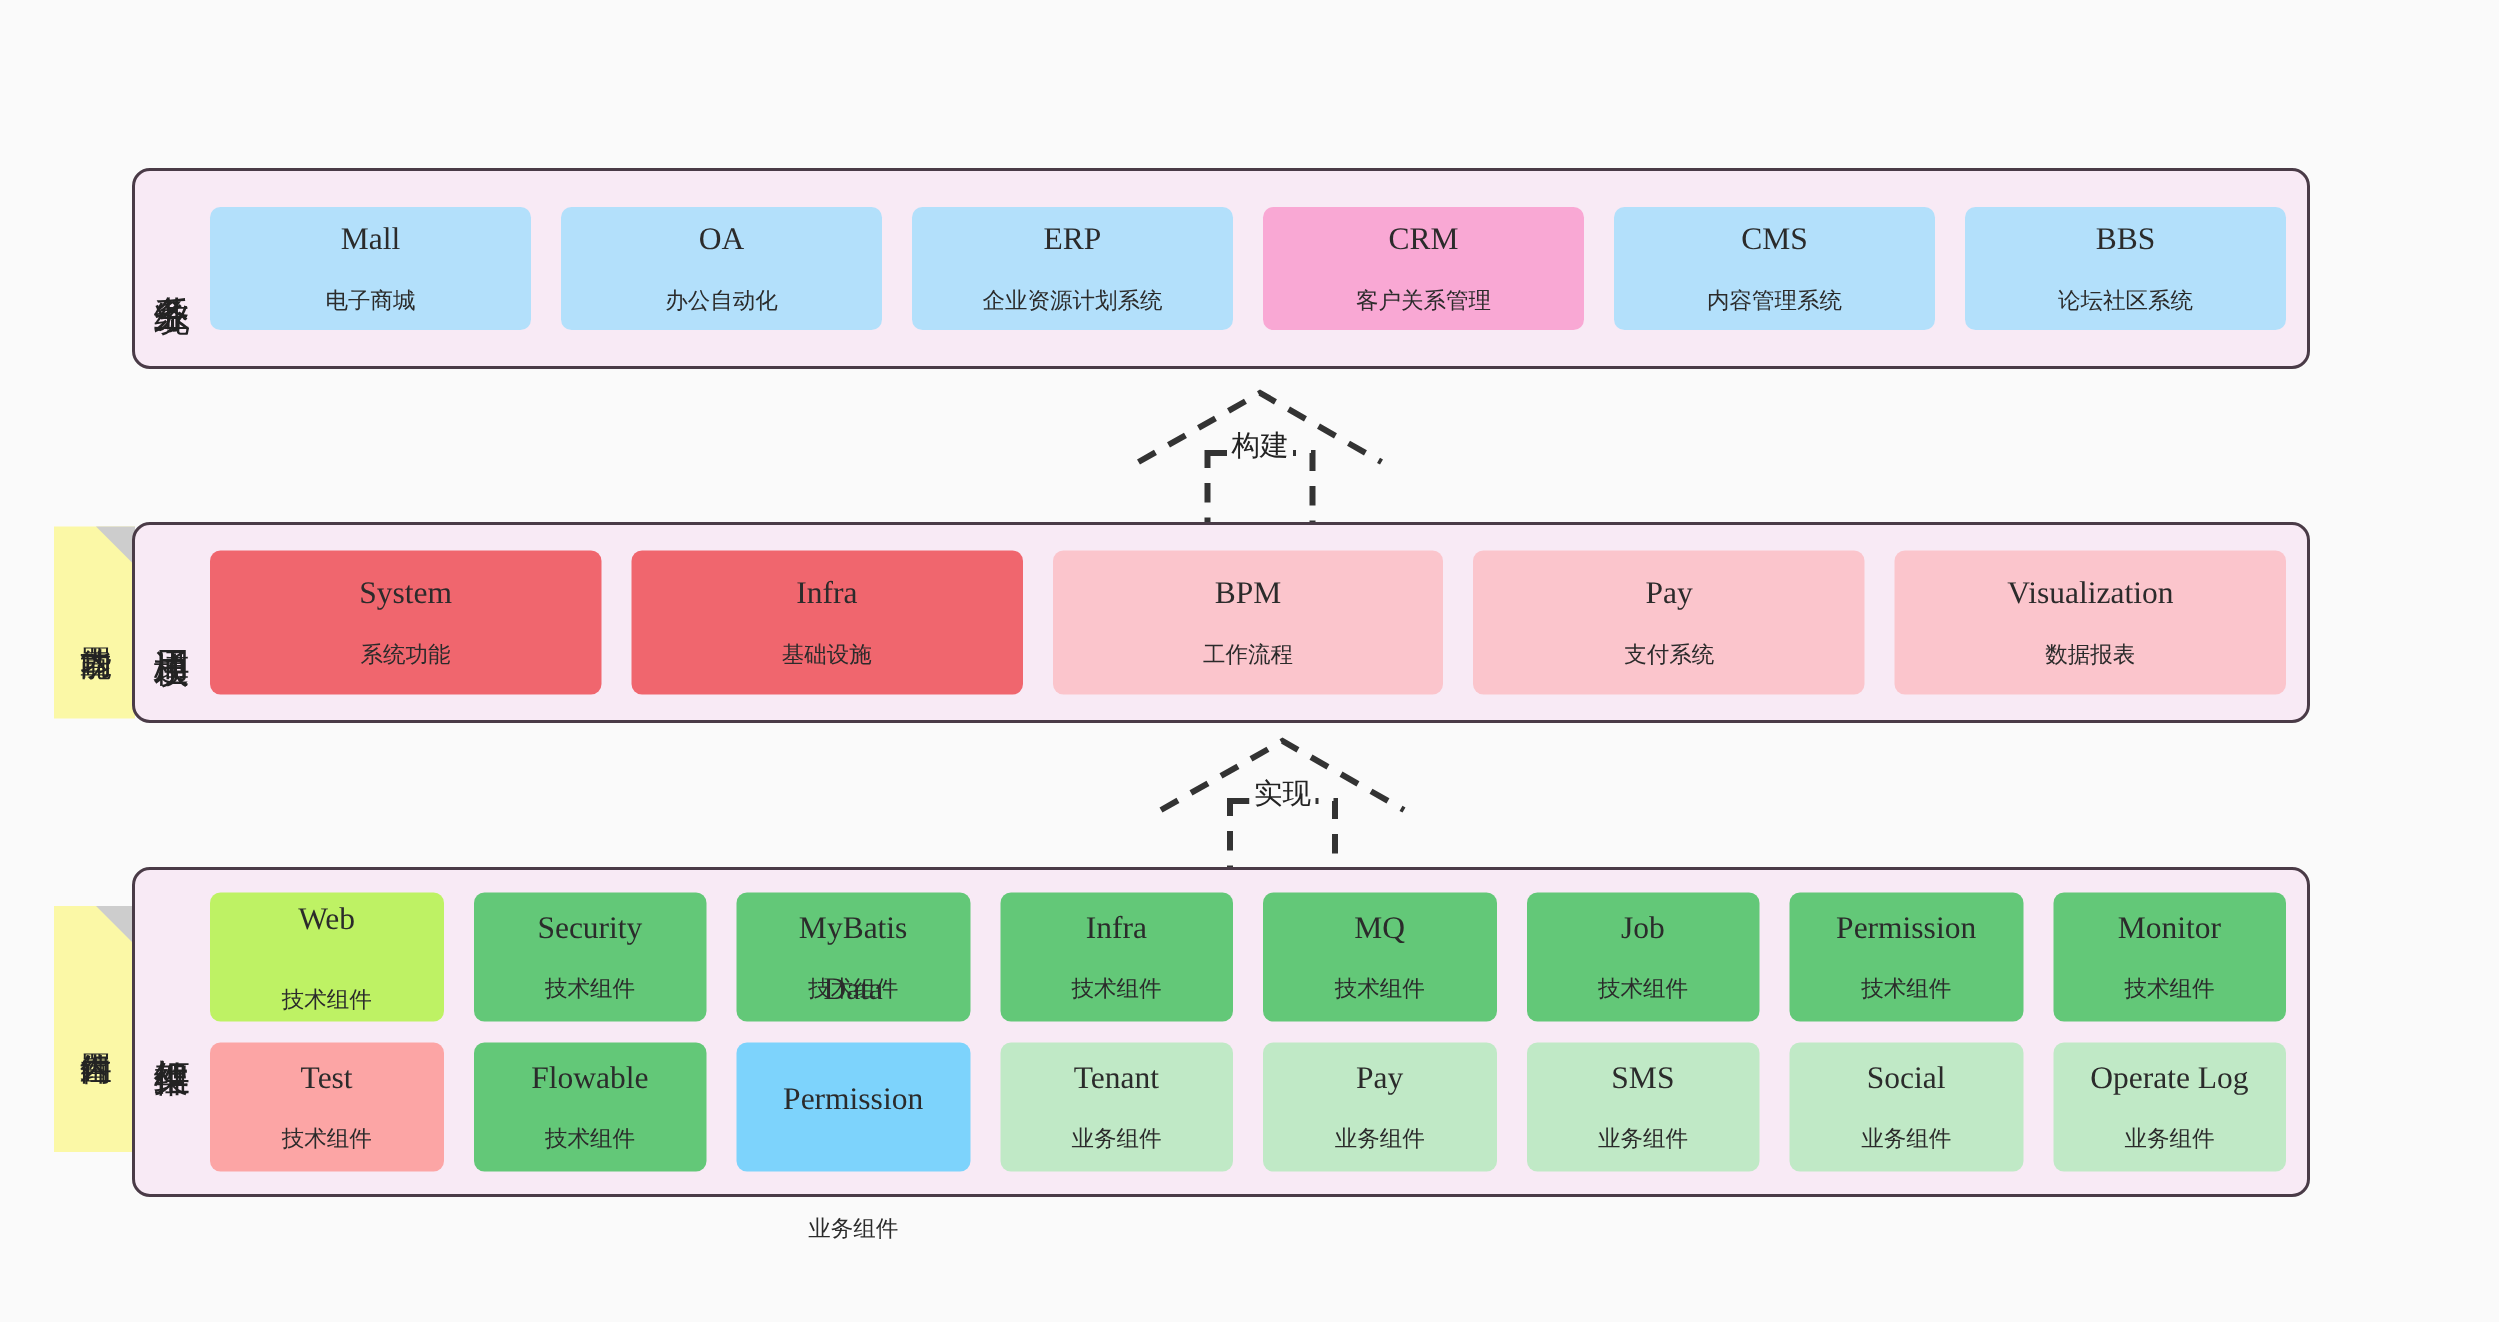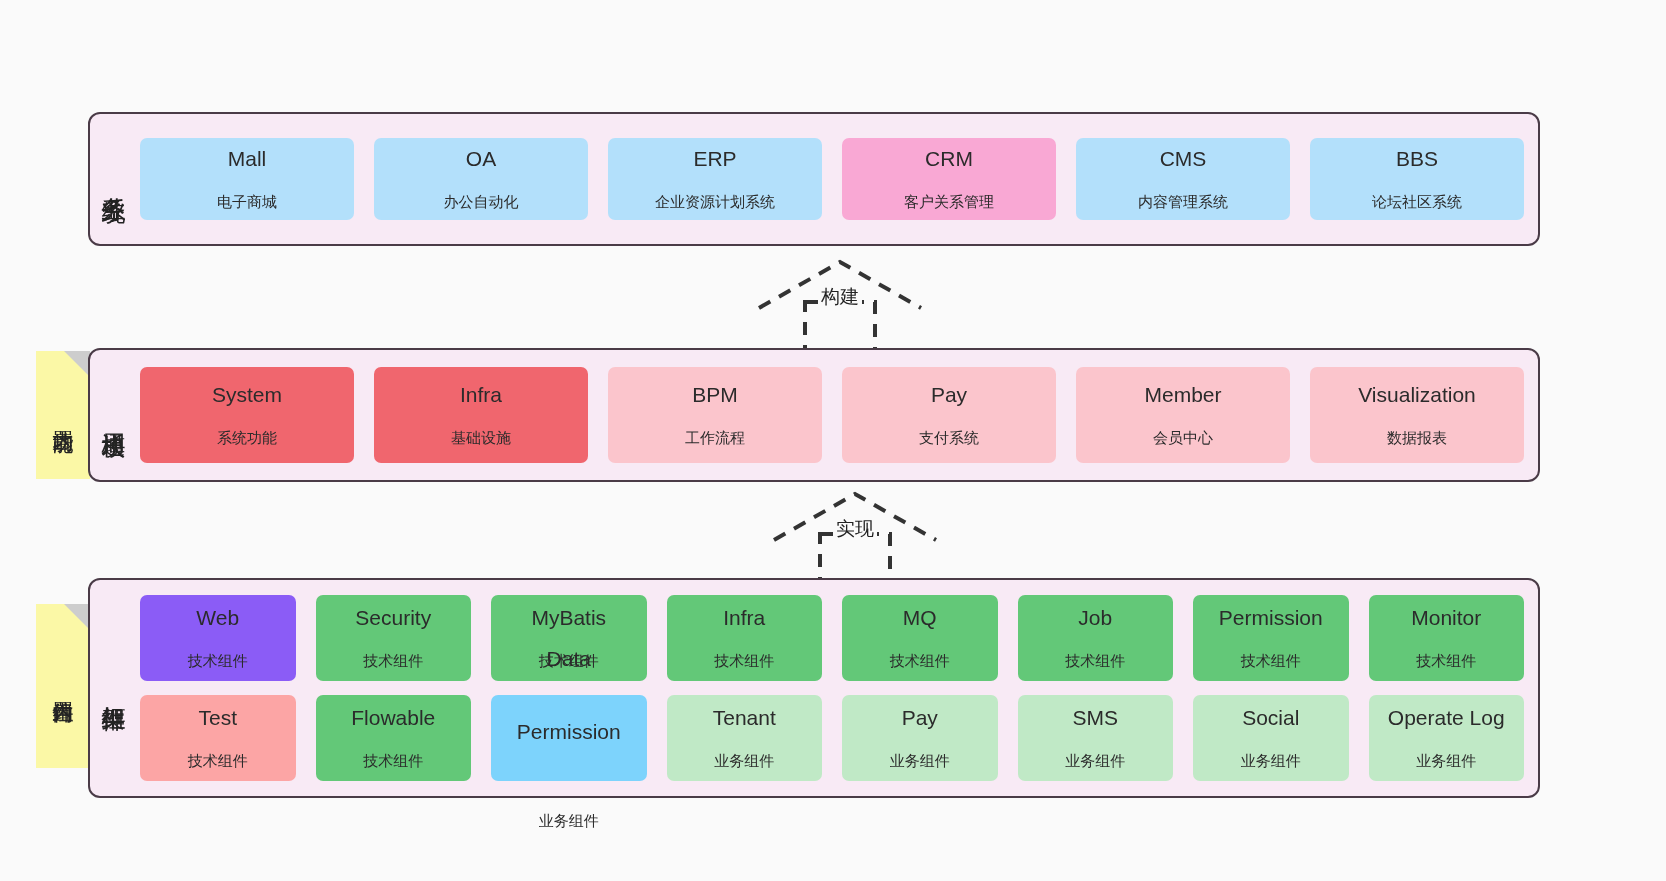"Mall" #canvas { font-family: none -> Liberation Serif, serif }
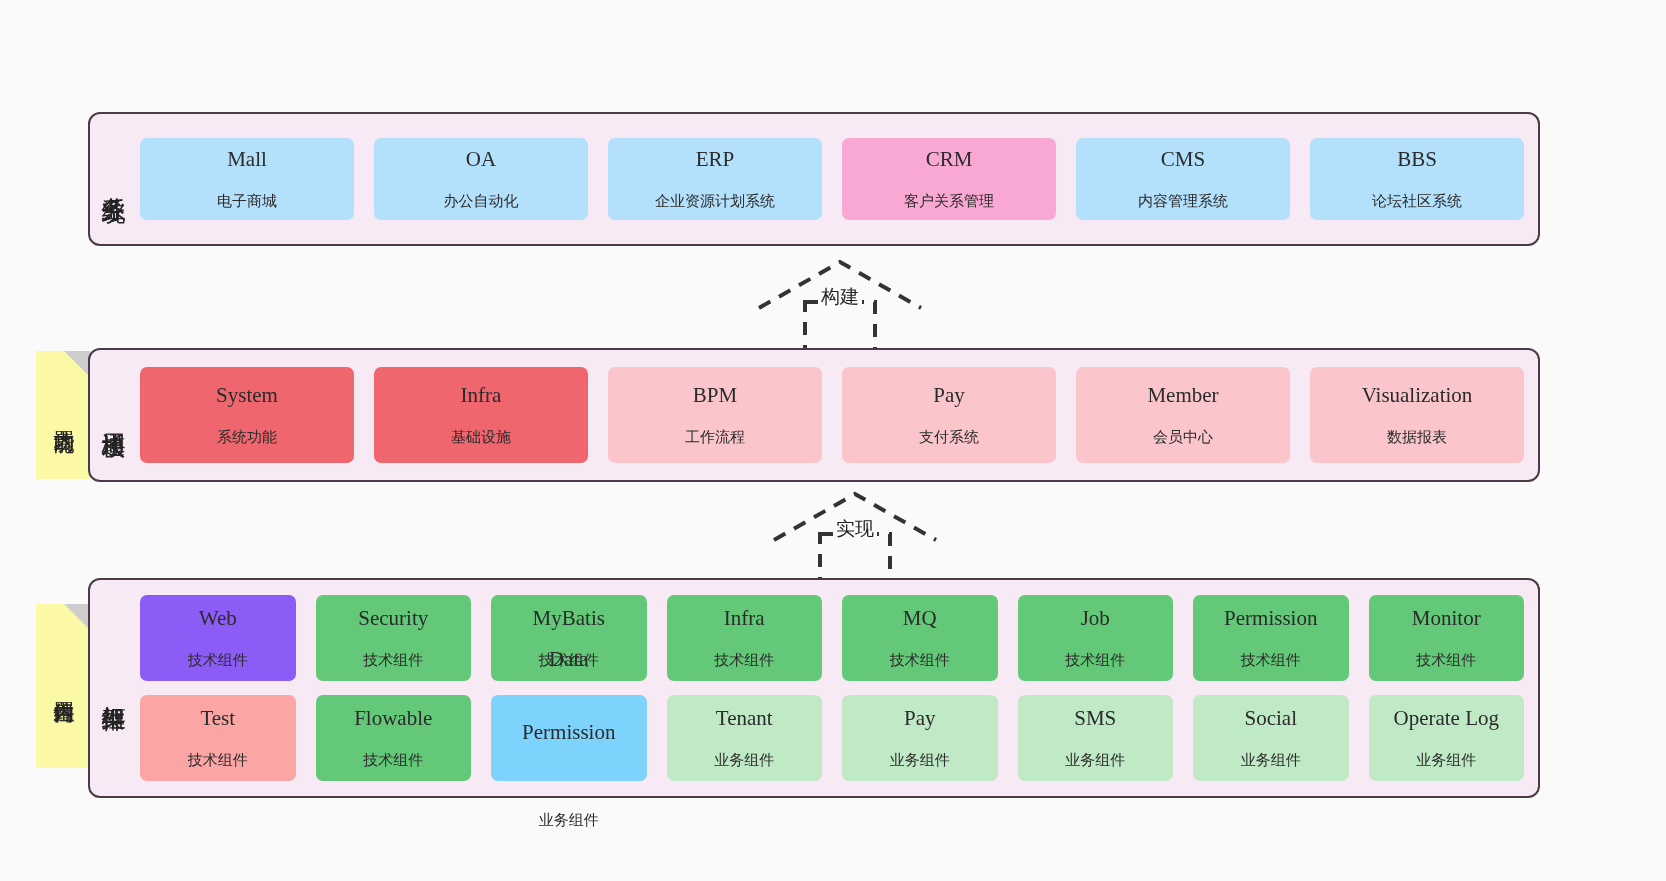"Member" div.cell { html: <div> <span>Member</span> <span>会员中心</span> </div> -> none }
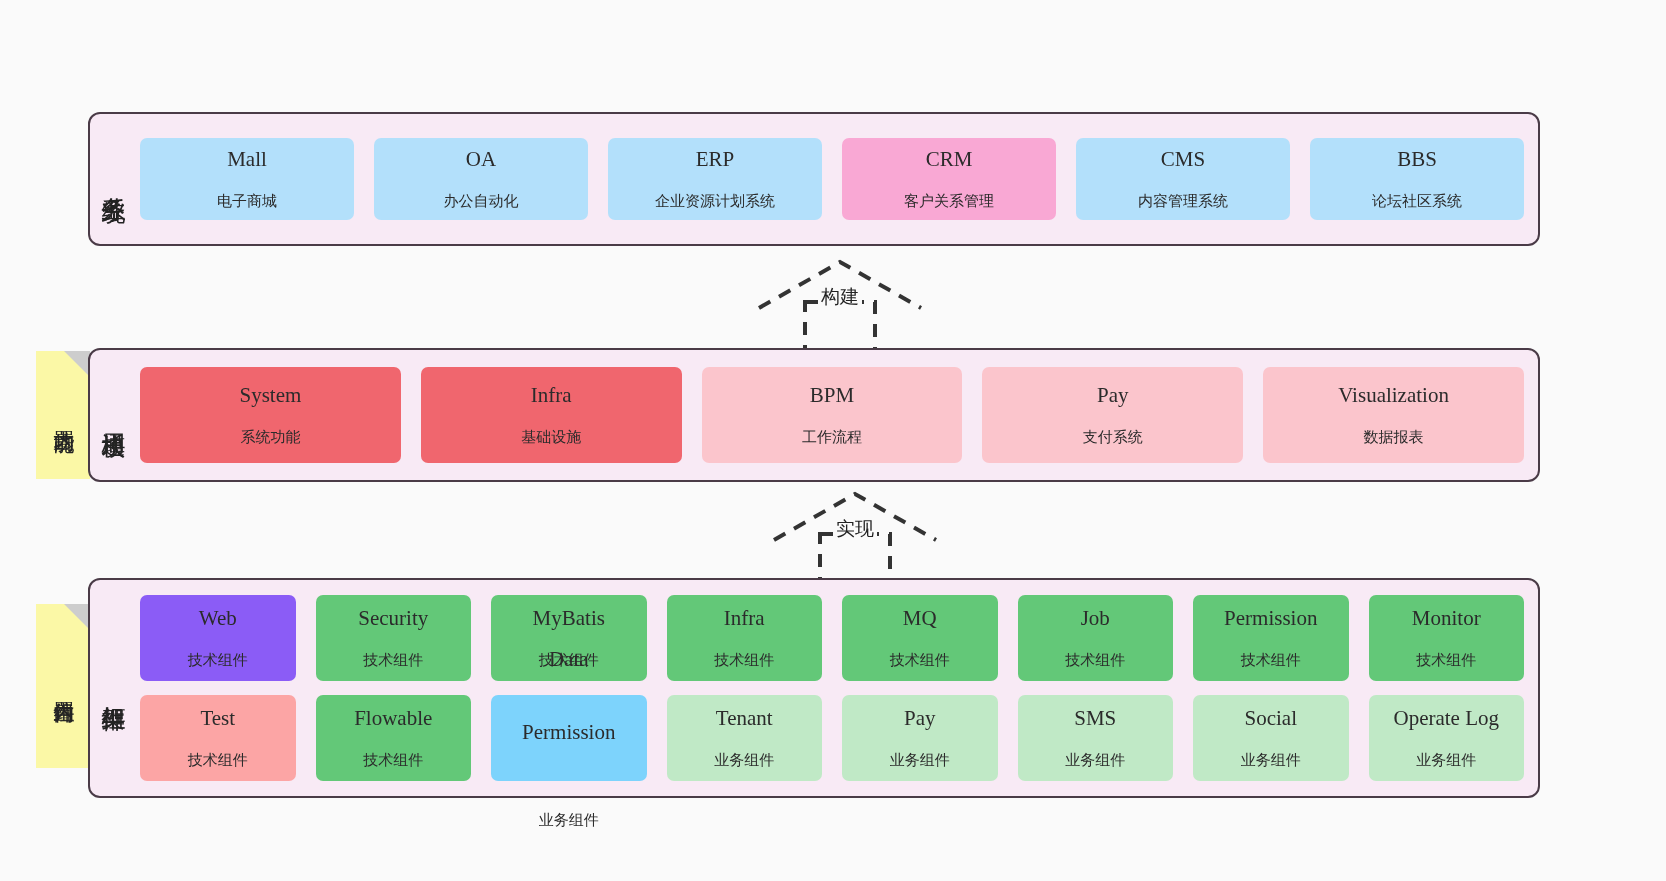"Web" div.cell { background: #8b5cf6 -> #bef264; justify-content: none -> space-between }
